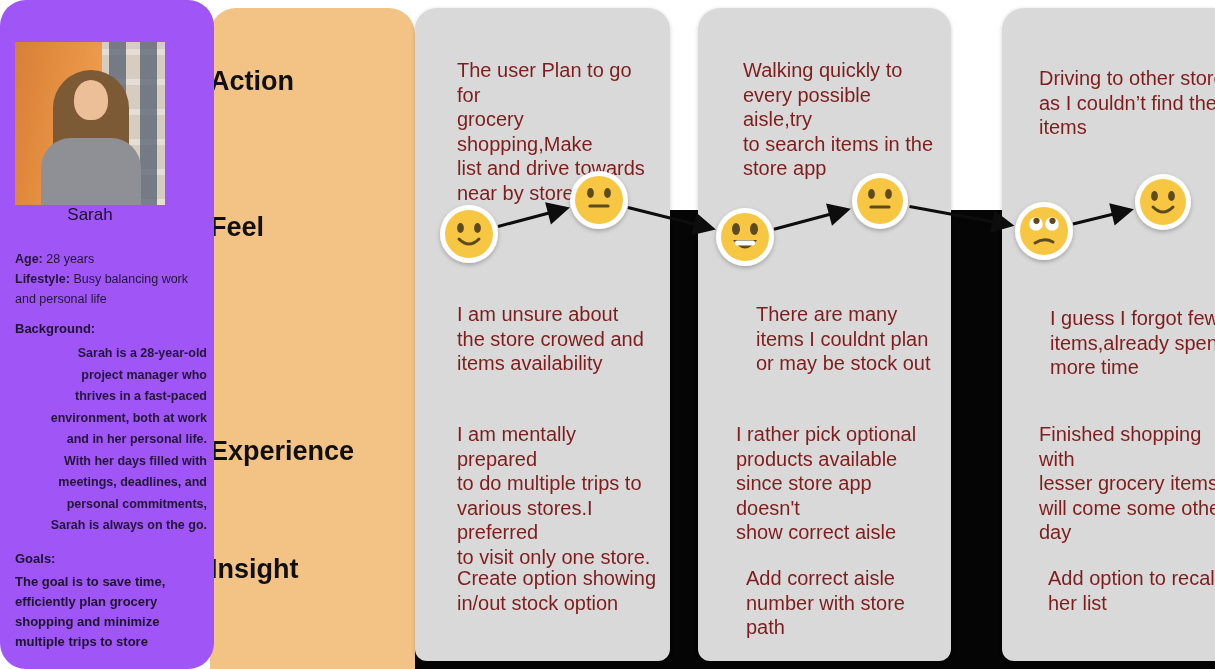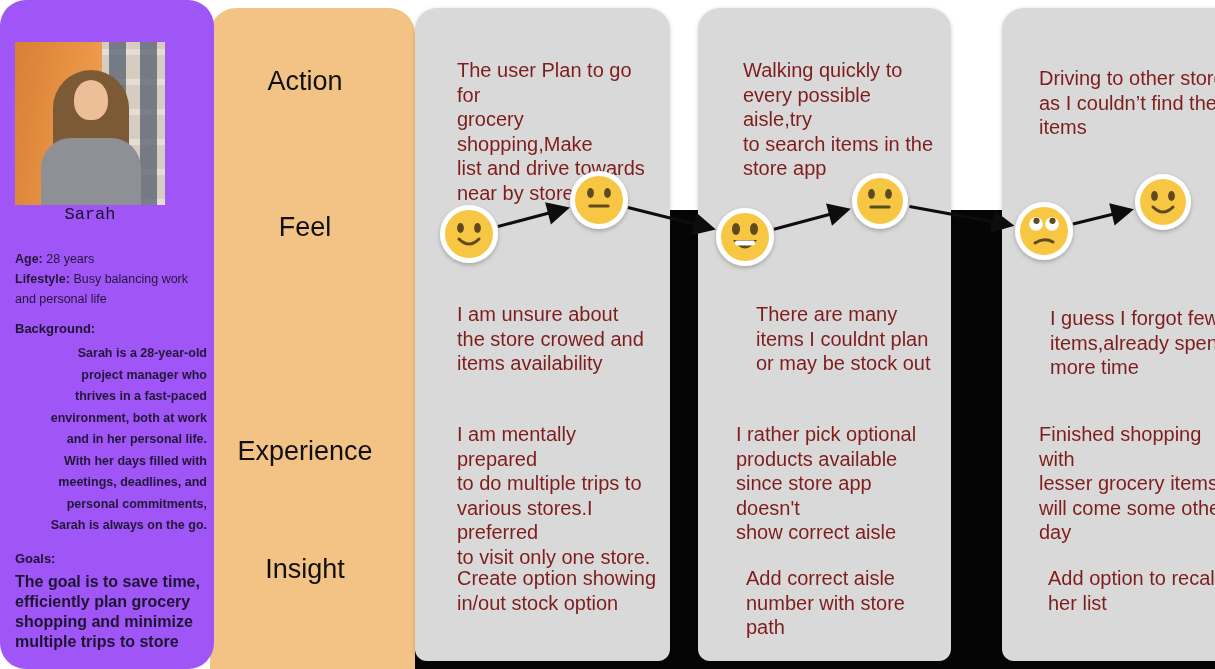"Action" .row-label { font-weight: 400 -> 700; text-align: center -> left }
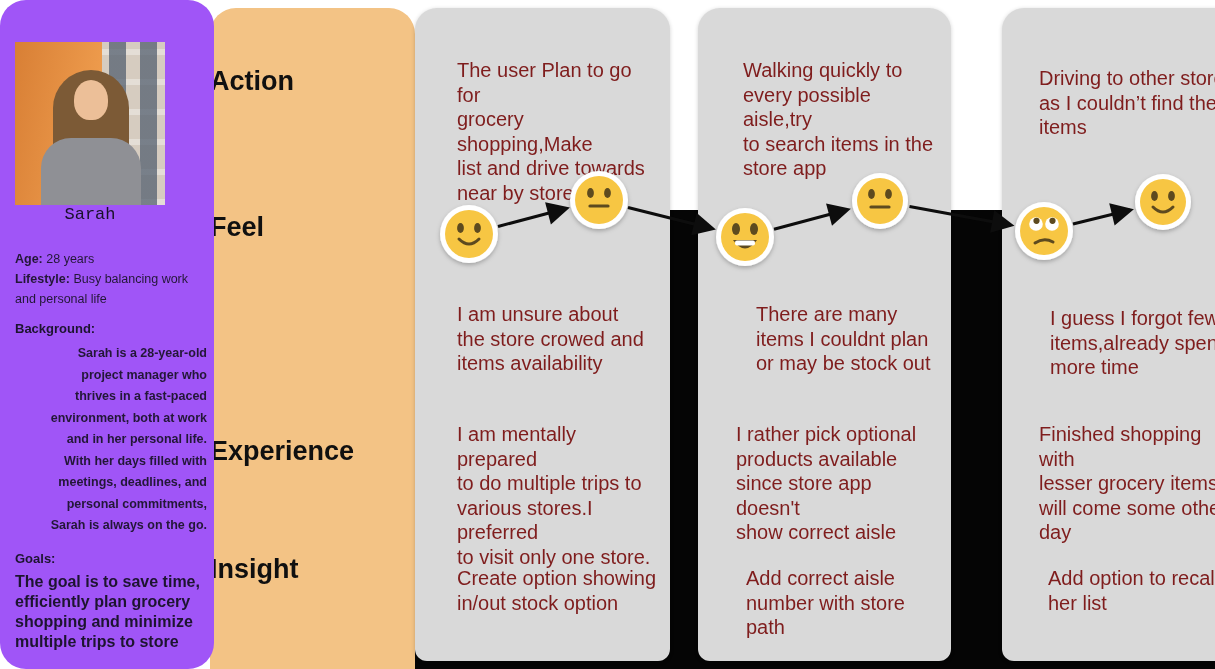"Sarah" .persona-name { font-family: Liberation Mono, monospace -> none }
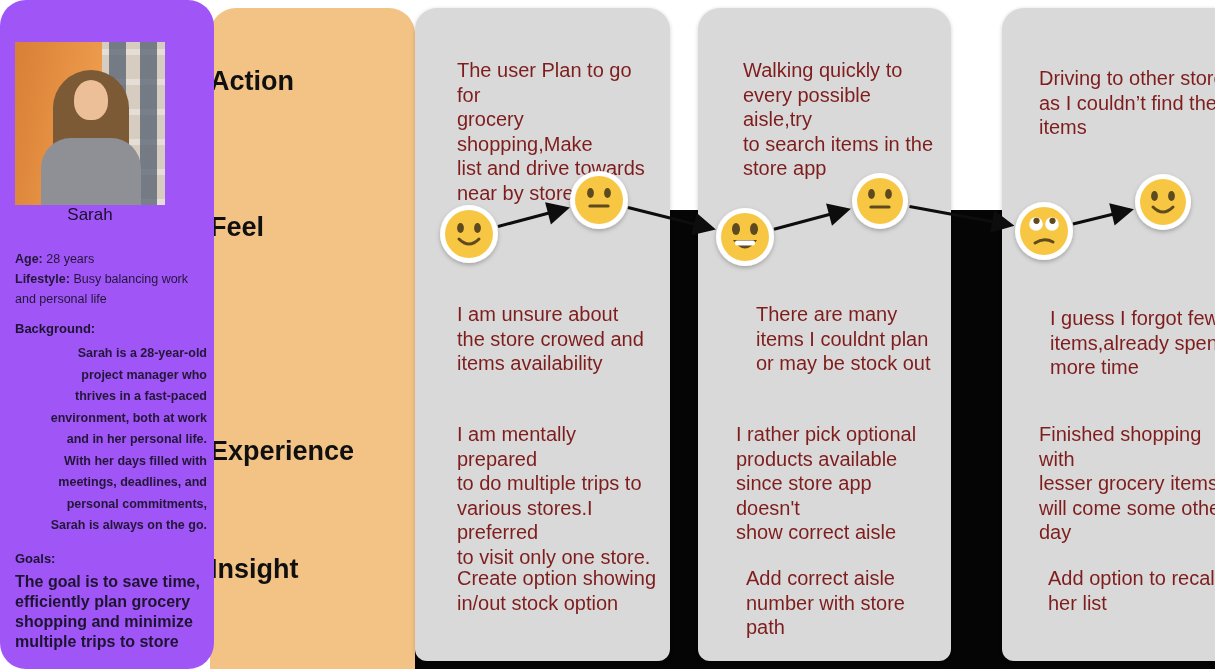"The goal is to save" .goals-text { font-size: 16px -> 13px }
